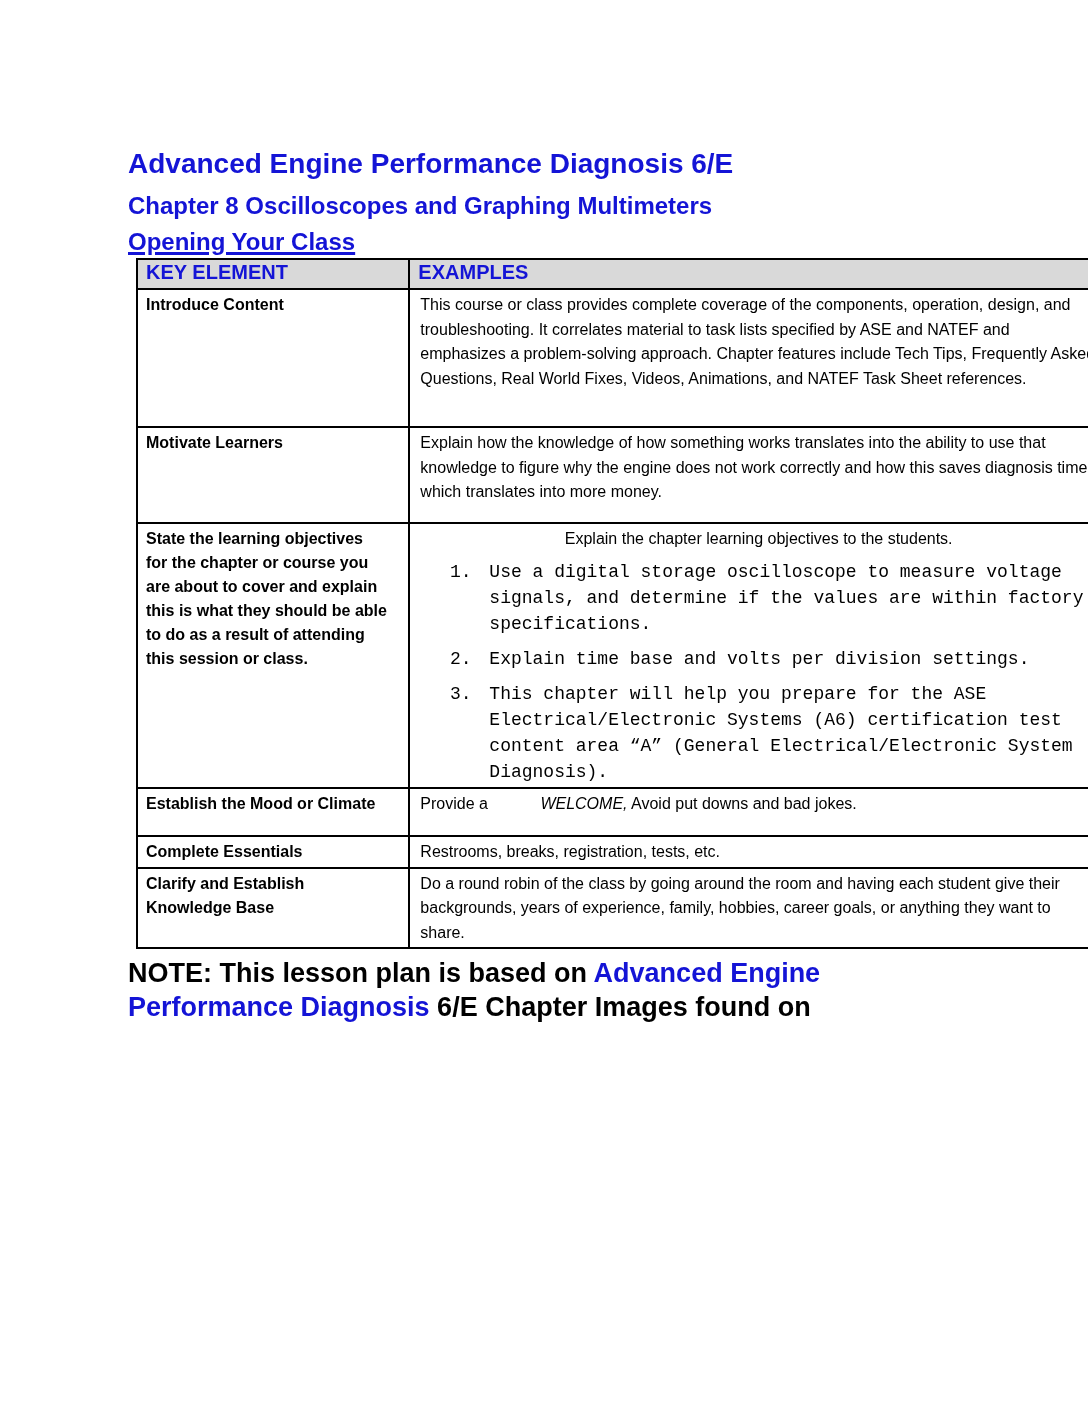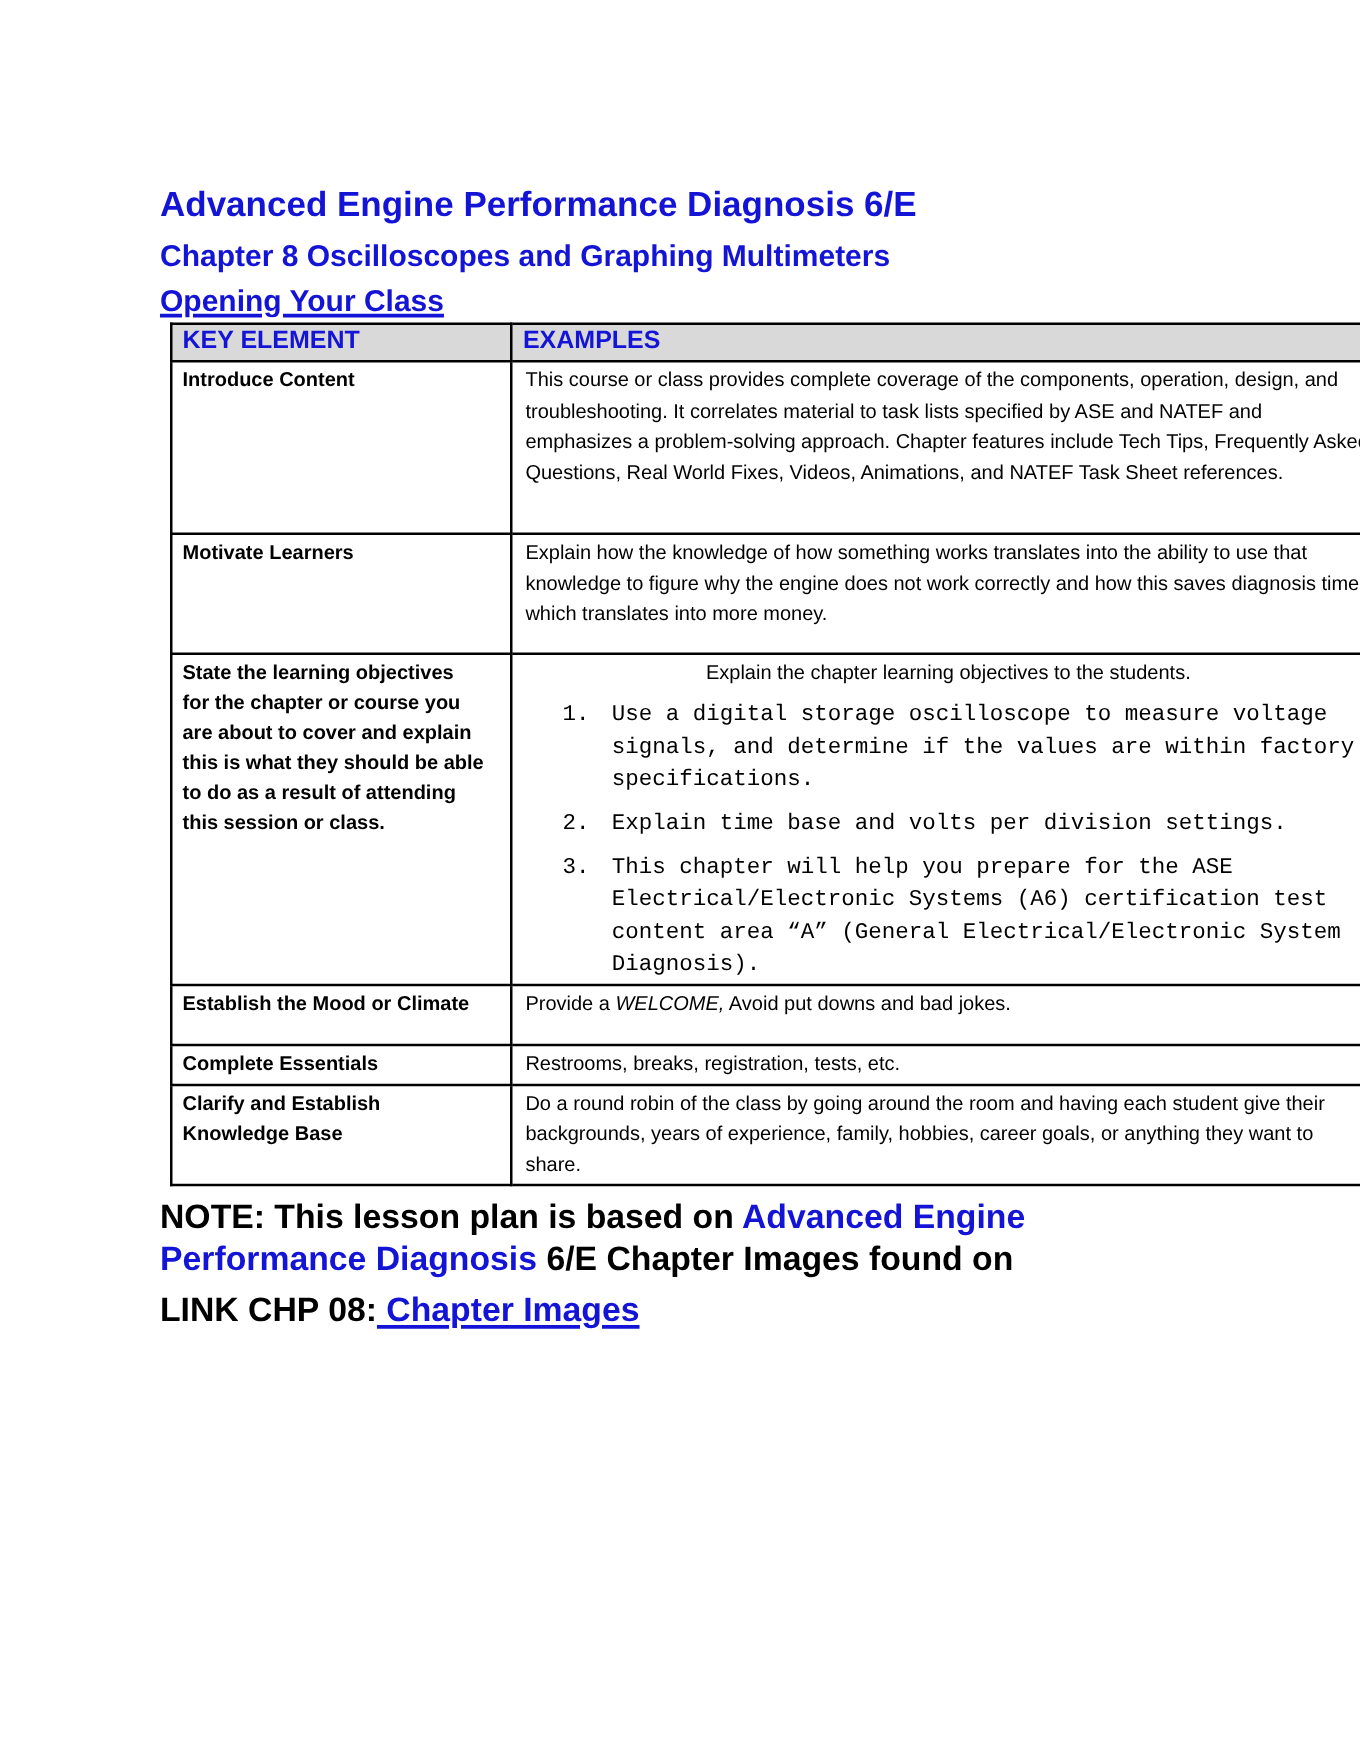"WELCOME," em.welcome { margin-left: none -> 48px }
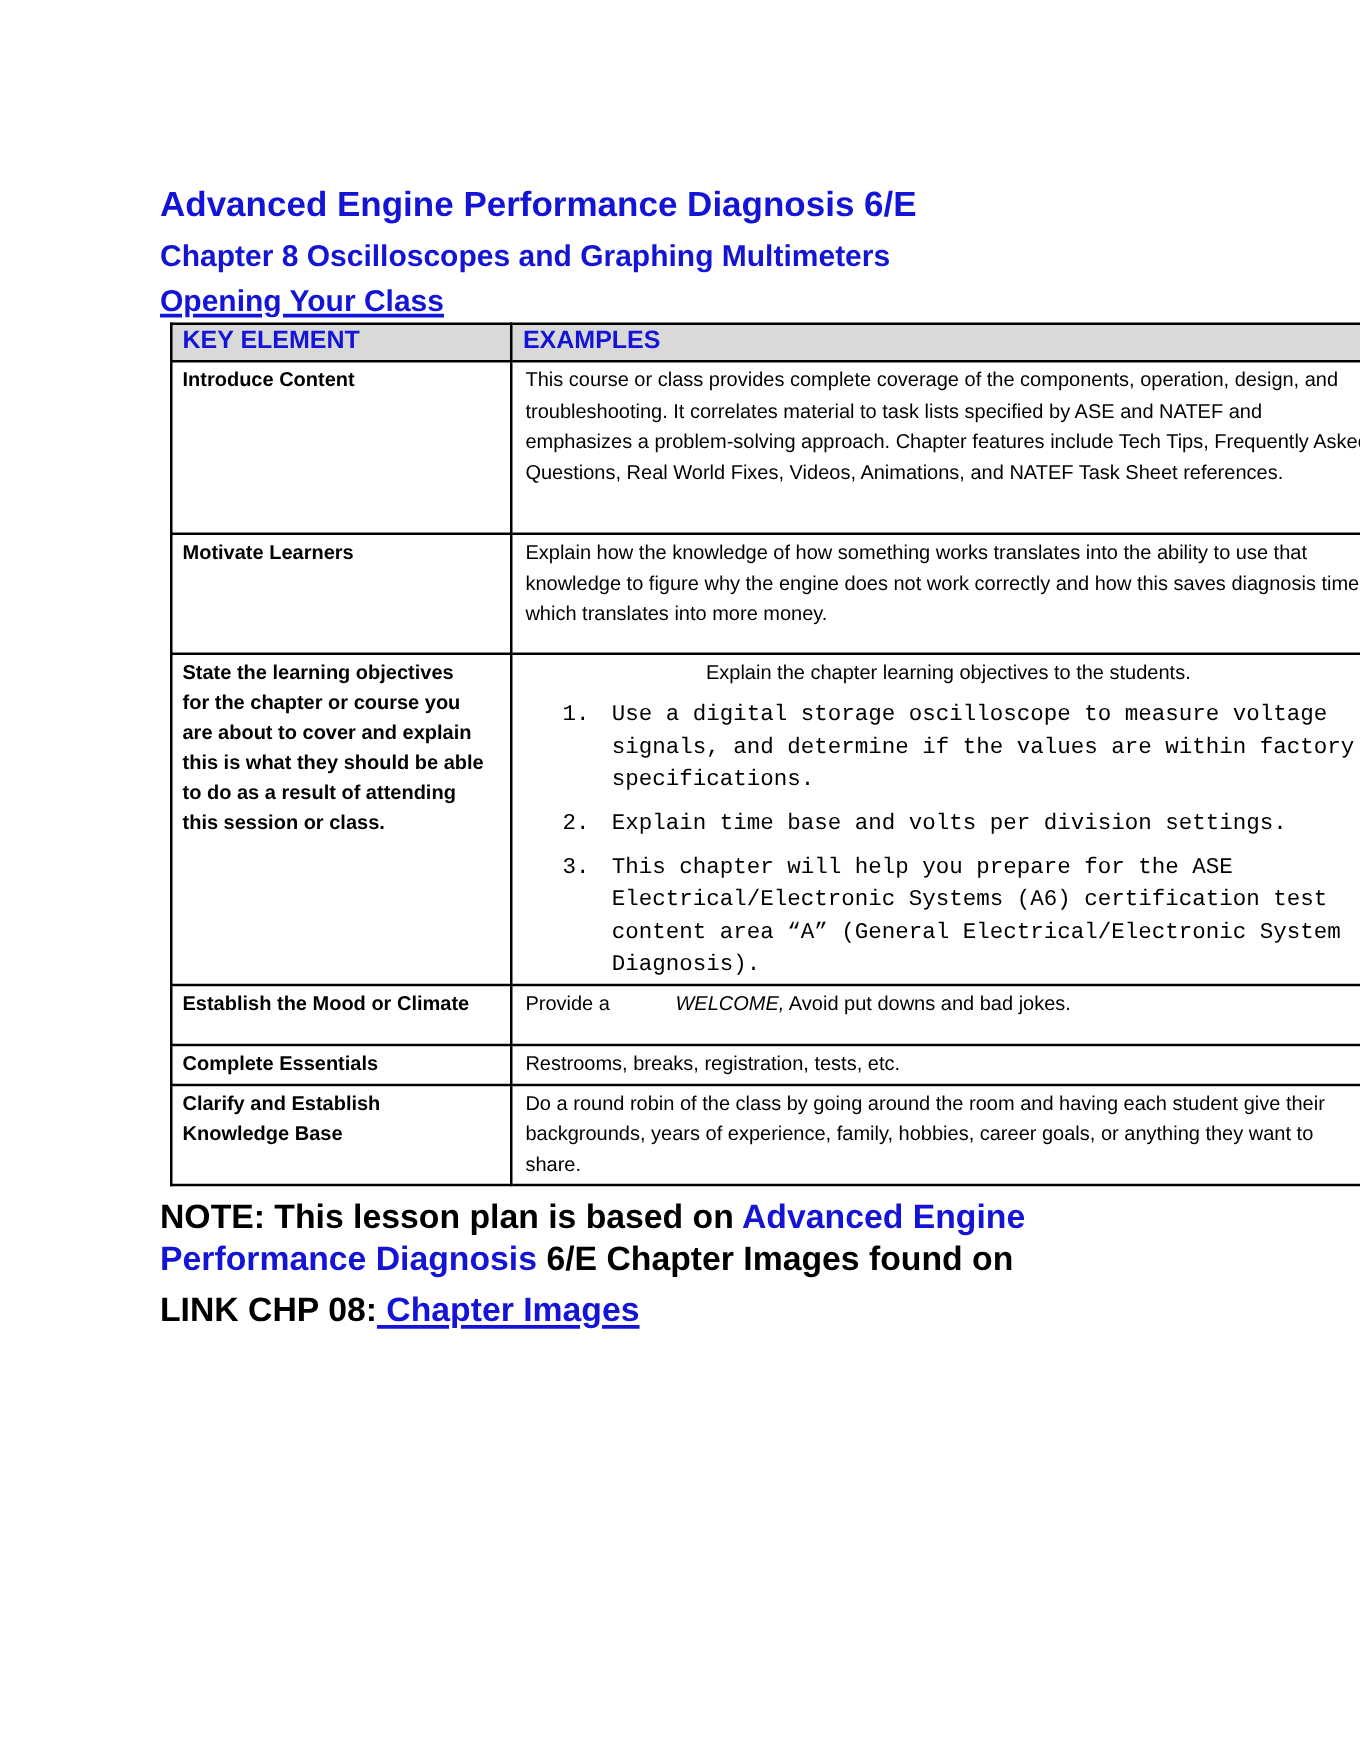"LINK CHP 08: Chapter Images" div.note-line { html: <div><span>LINK CHP 08:</span><a> Chapter Images</a></div> -> none }
